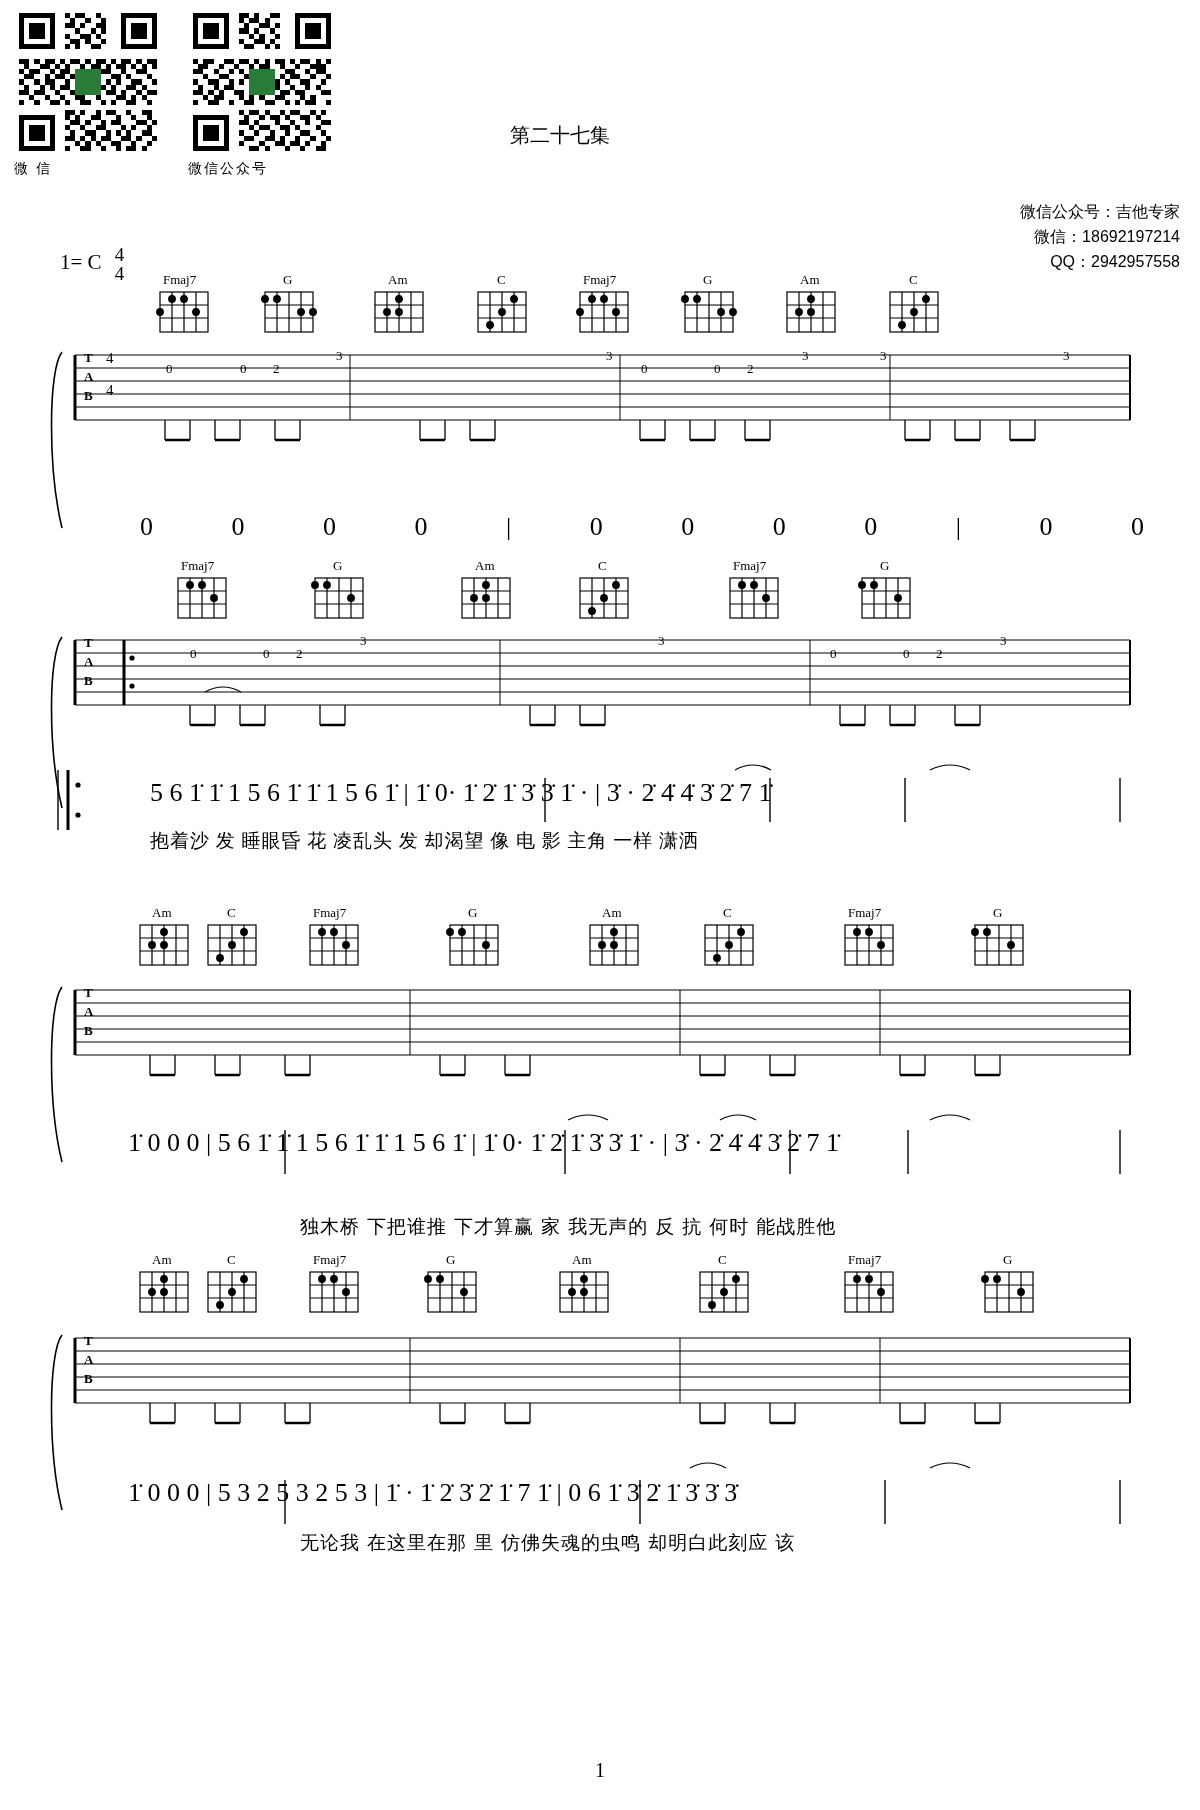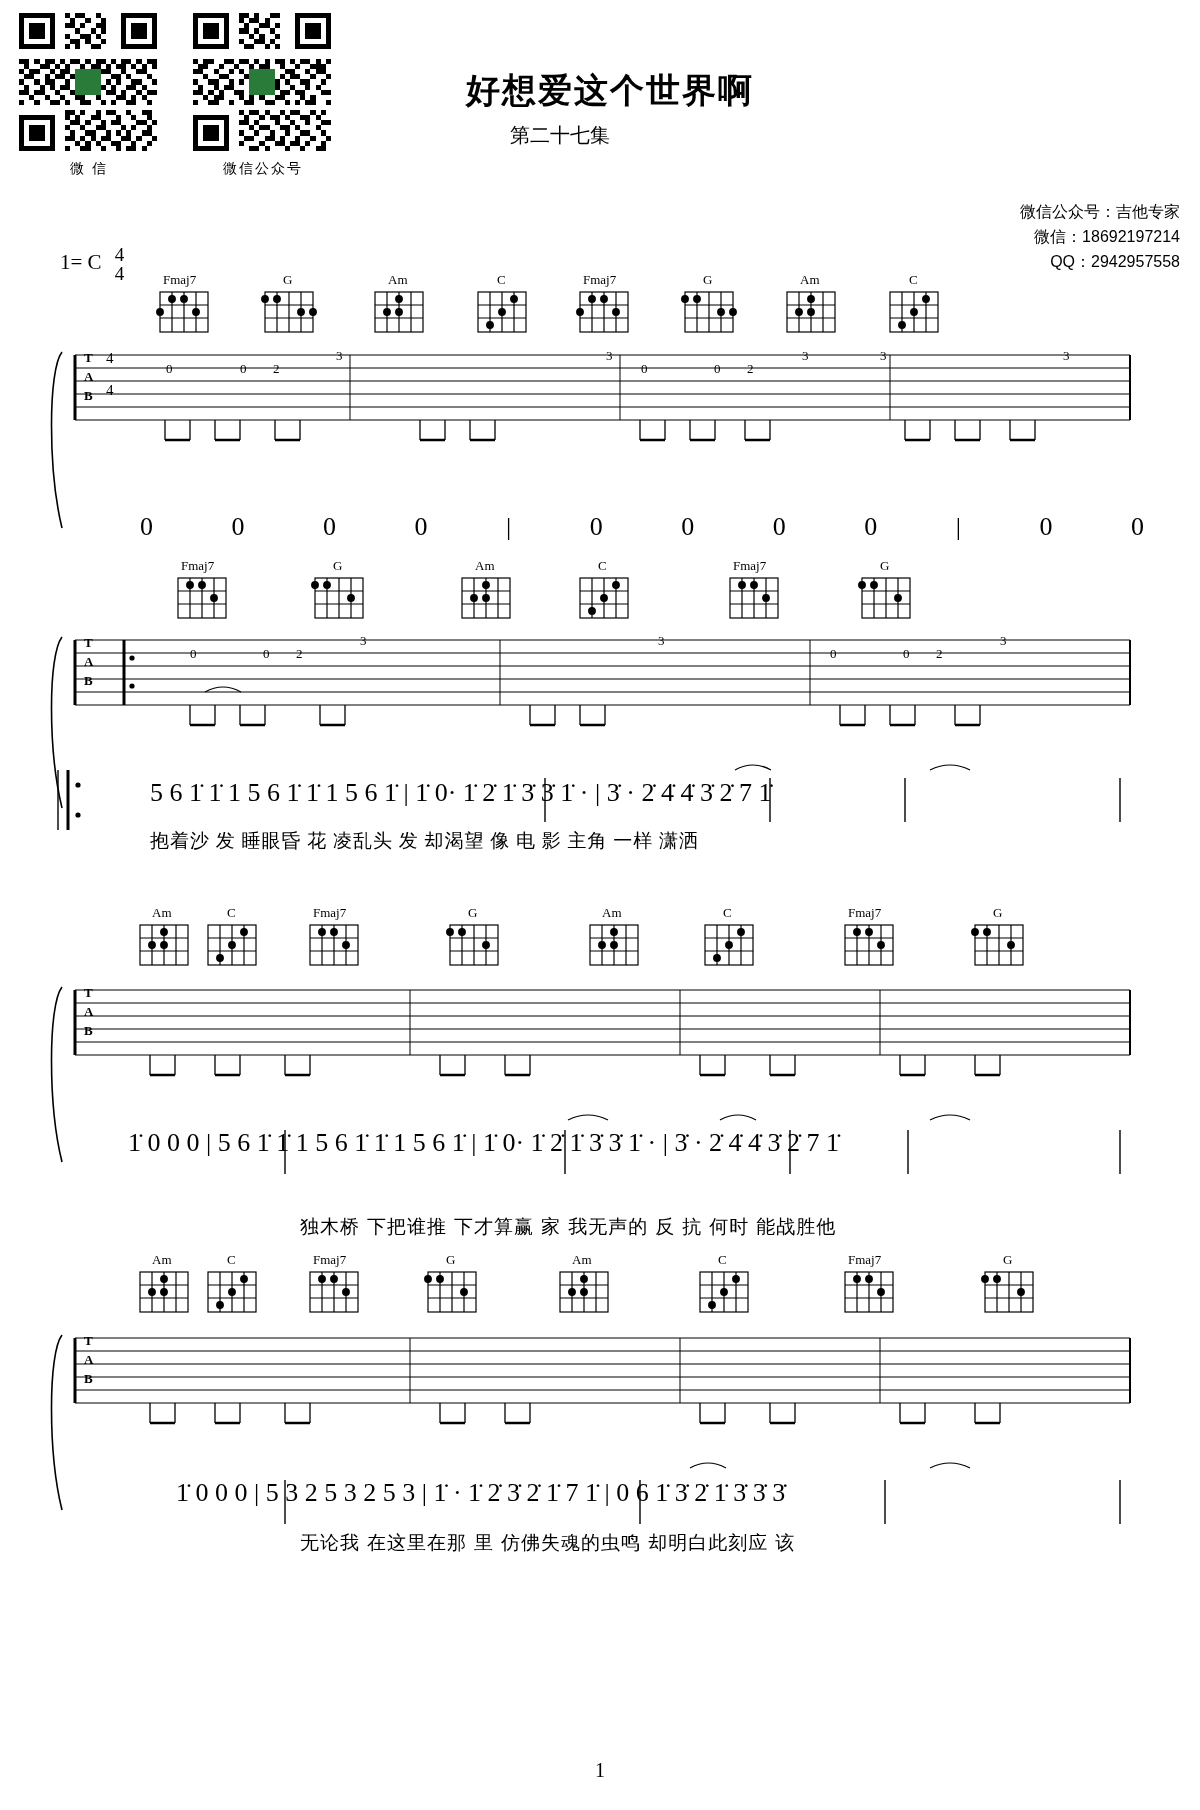"好想爱这个世界啊" div.song-title { html: <div>好想爱这个世界啊</div> -> none }
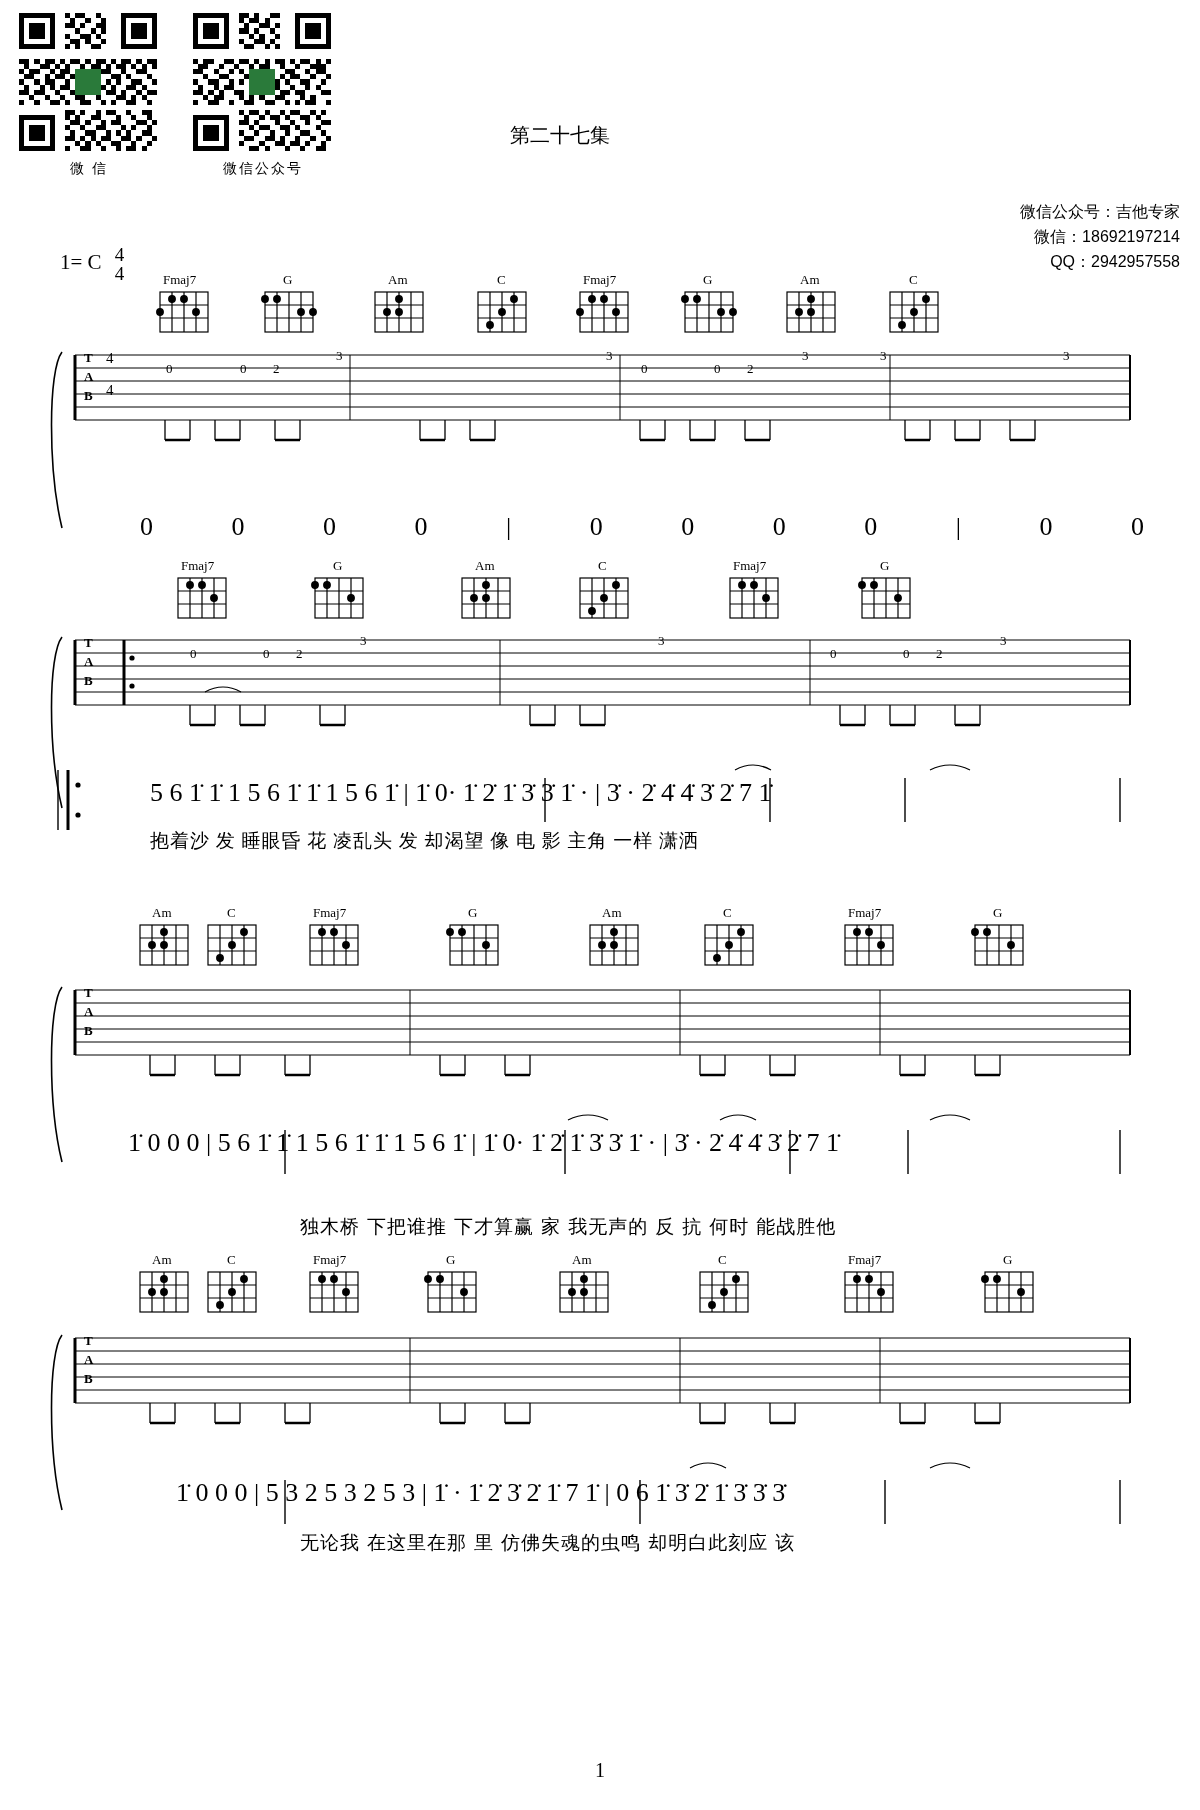"微 信" .qr-block { text-align: center -> left }
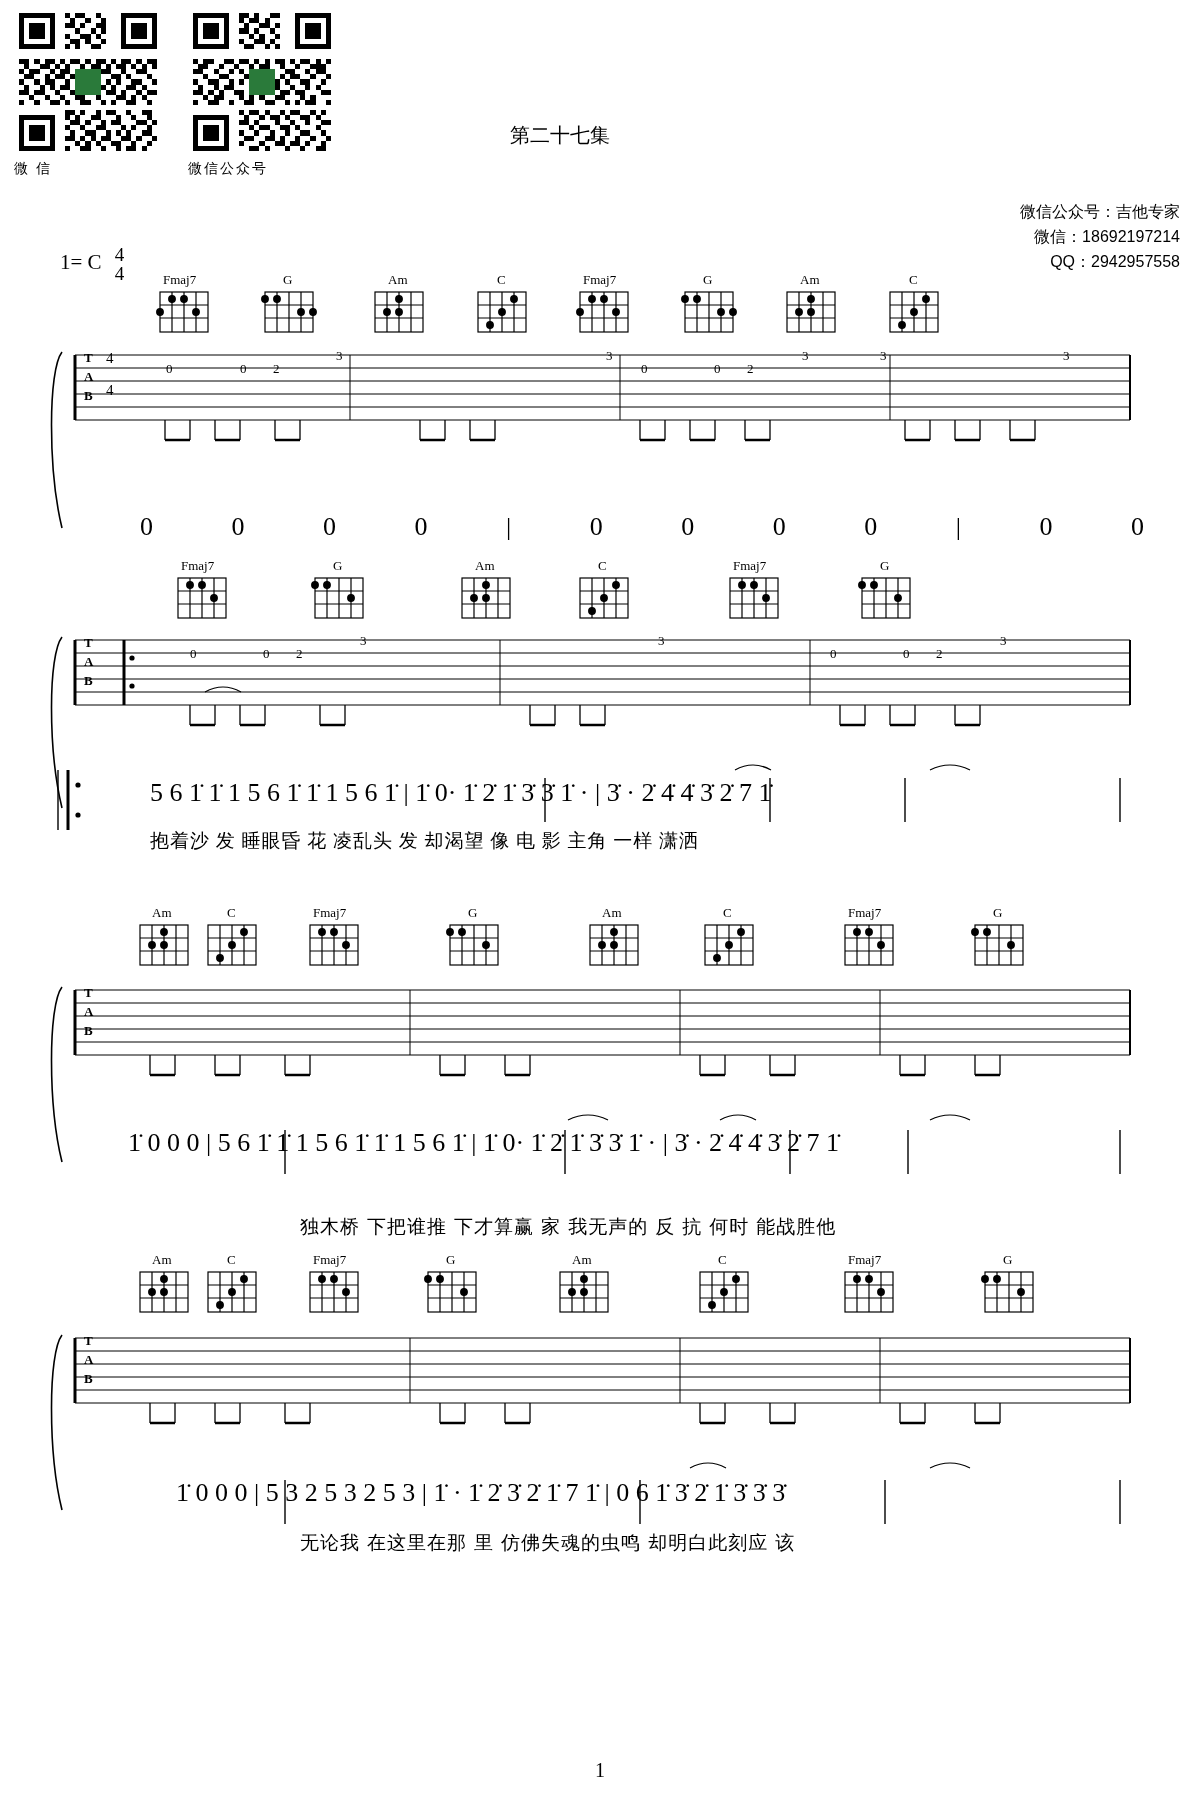"1̇ 0 0 0 | 5 3" div.jianpu { margin-left: 48px -> none }
